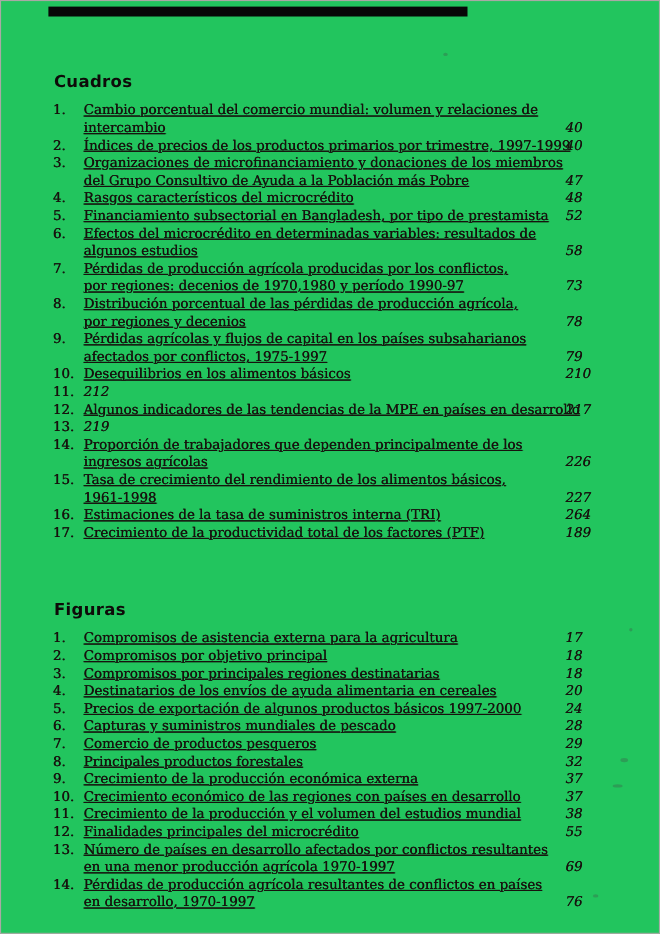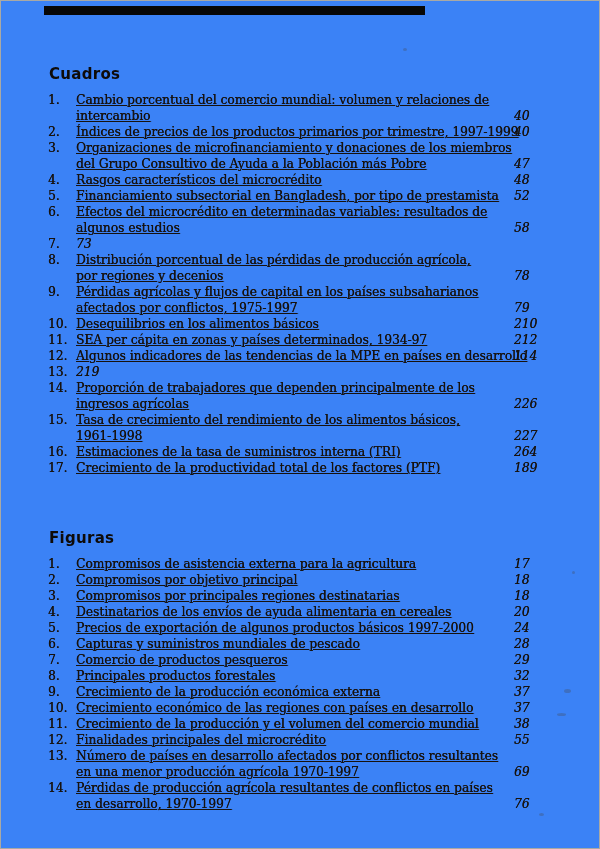"Cuadros" .page { background: #3b82f6 -> #22c55e }
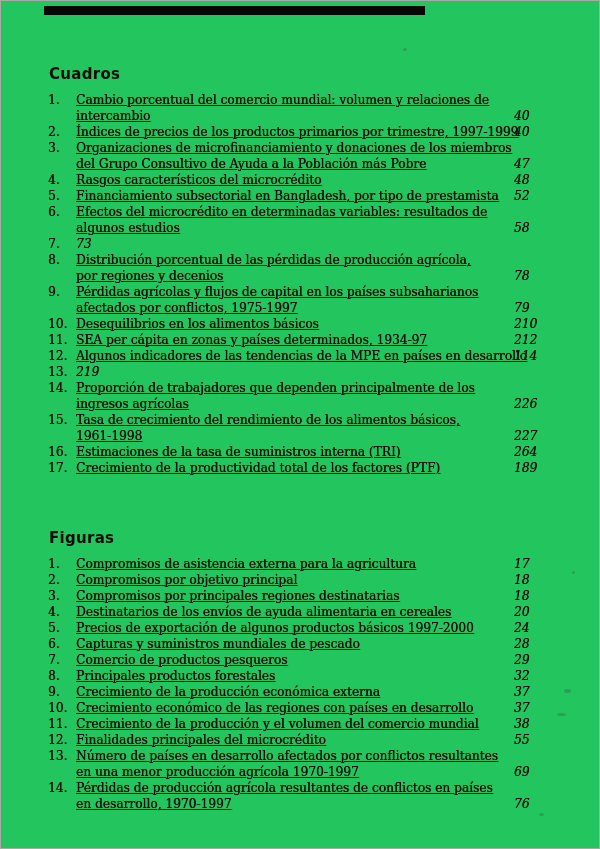"Pérdidas de producción agrícola producidas por" span.text { html: none -> <span>Pérdidas de producción agrícola producidas por los conflictos,<br>por regiones: decenios de 1970,1980 y período 1990-97</span> }
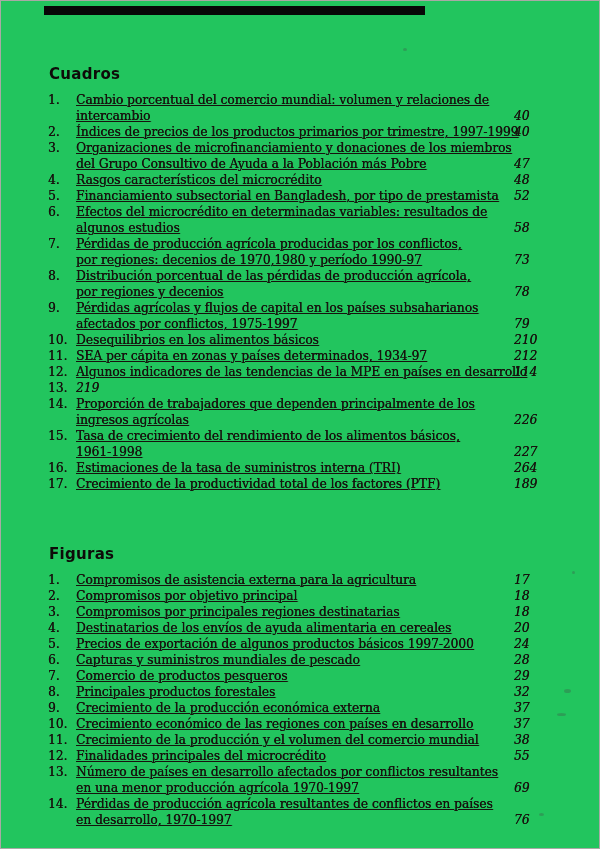"SEA per cápita en zonas" span.text { html: <span>SEA per cápita en zonas y países determinados, 1934-97</span> -> none }
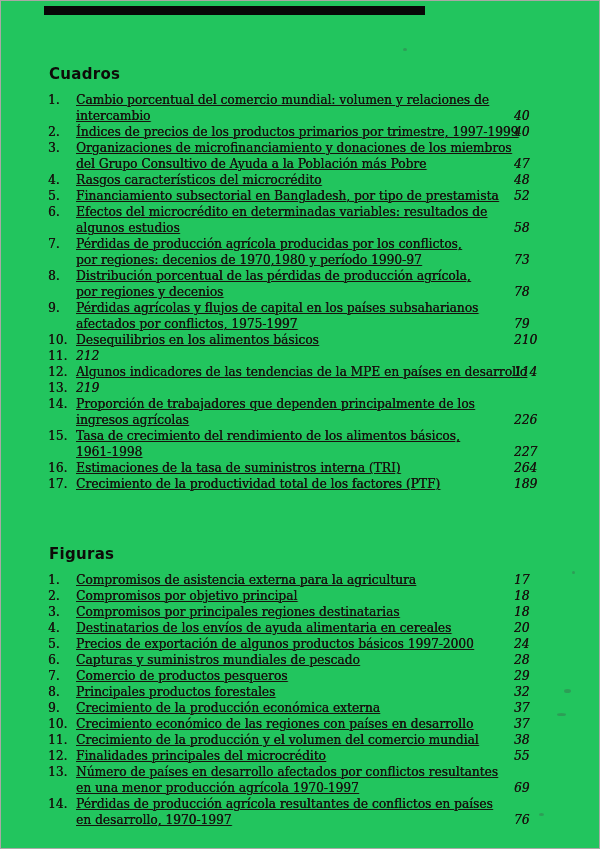"114" span.pg { text: 114 -> 217 }
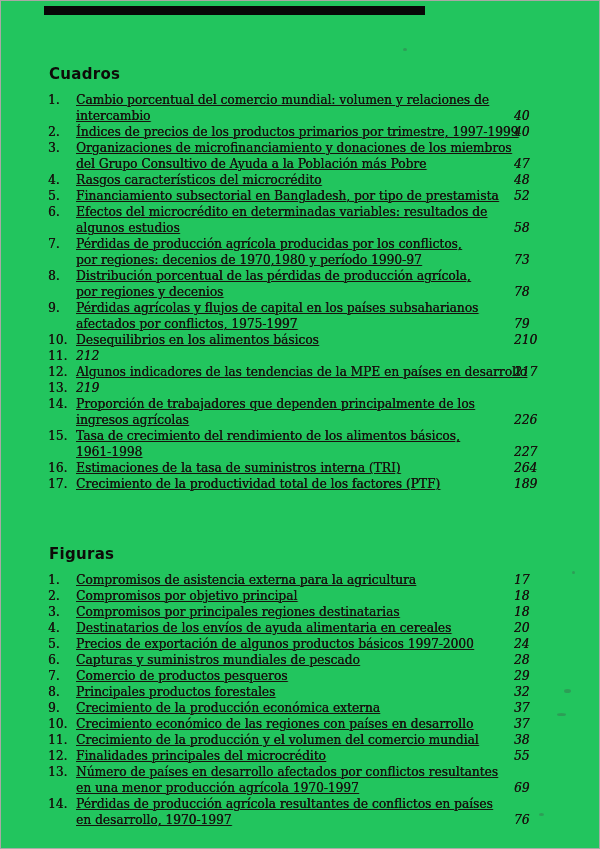"Crecimiento de la producción y" span.text { text: comercio -> estudios }
